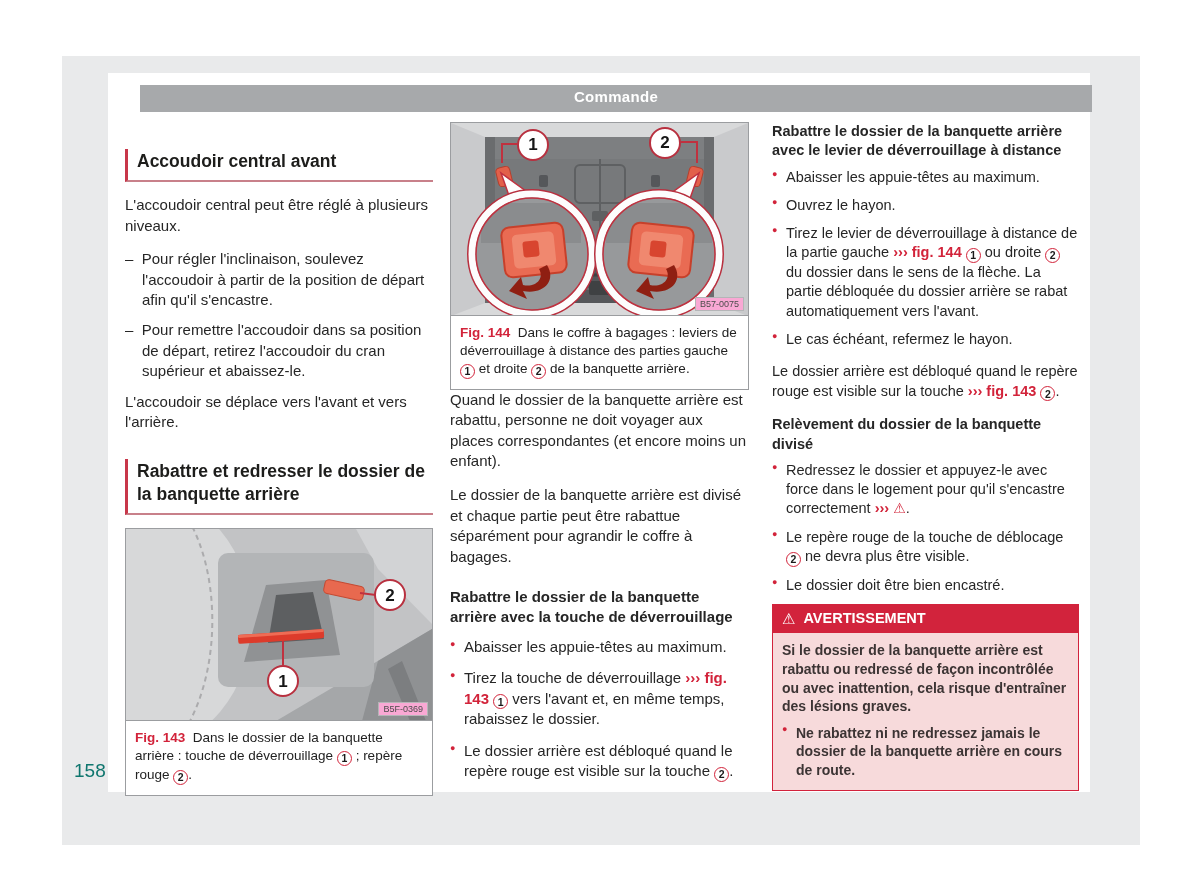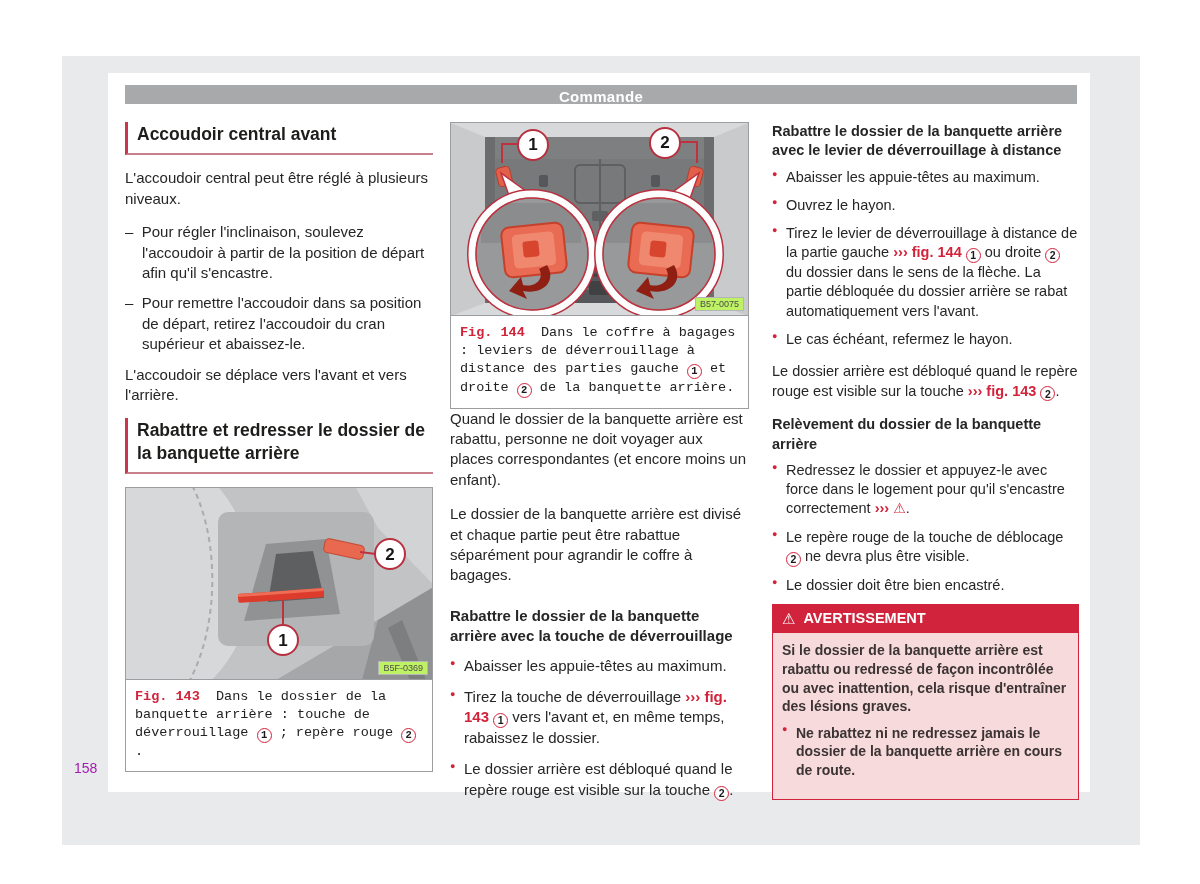"Commande" .cmd-bar { height: 19px -> 27px; left: 125px -> 140px }
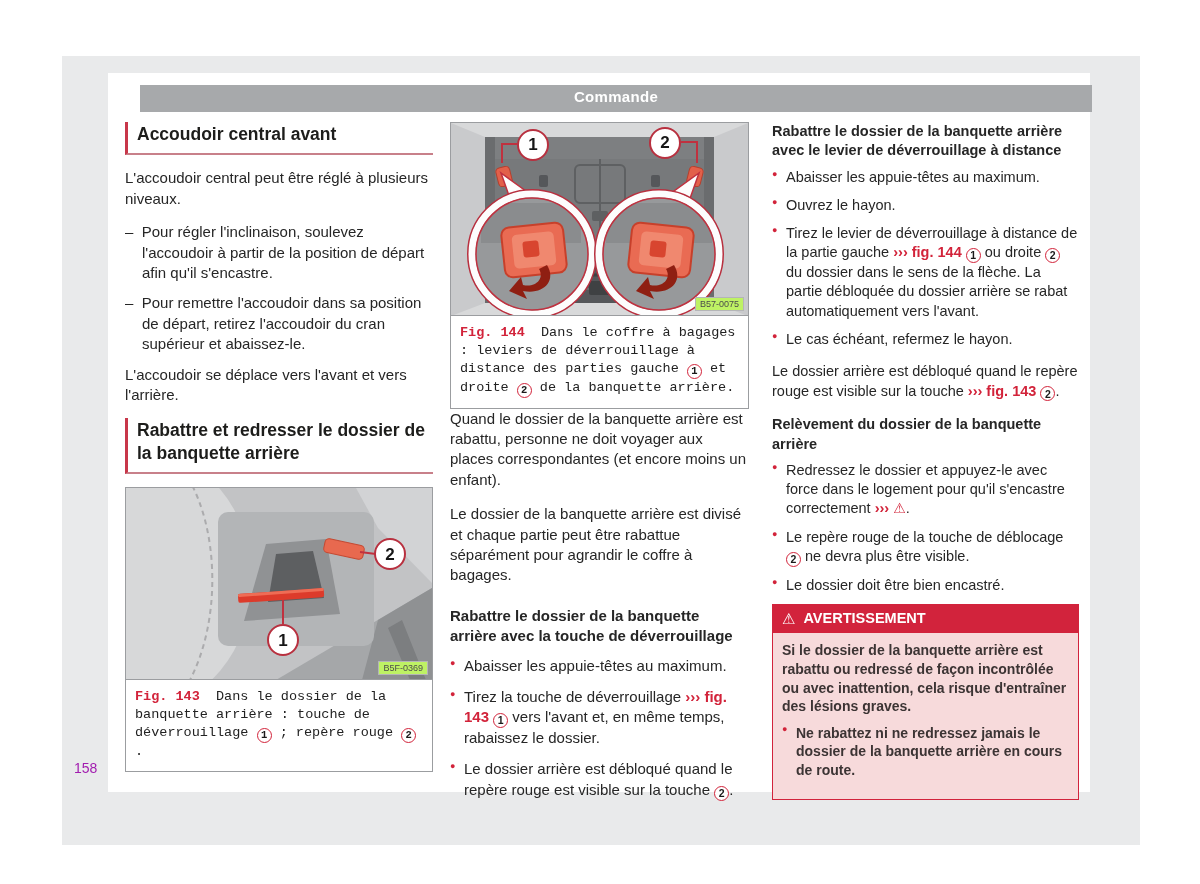"Accoudoir central avant" .sec-title { margin-top: none -> 27px }
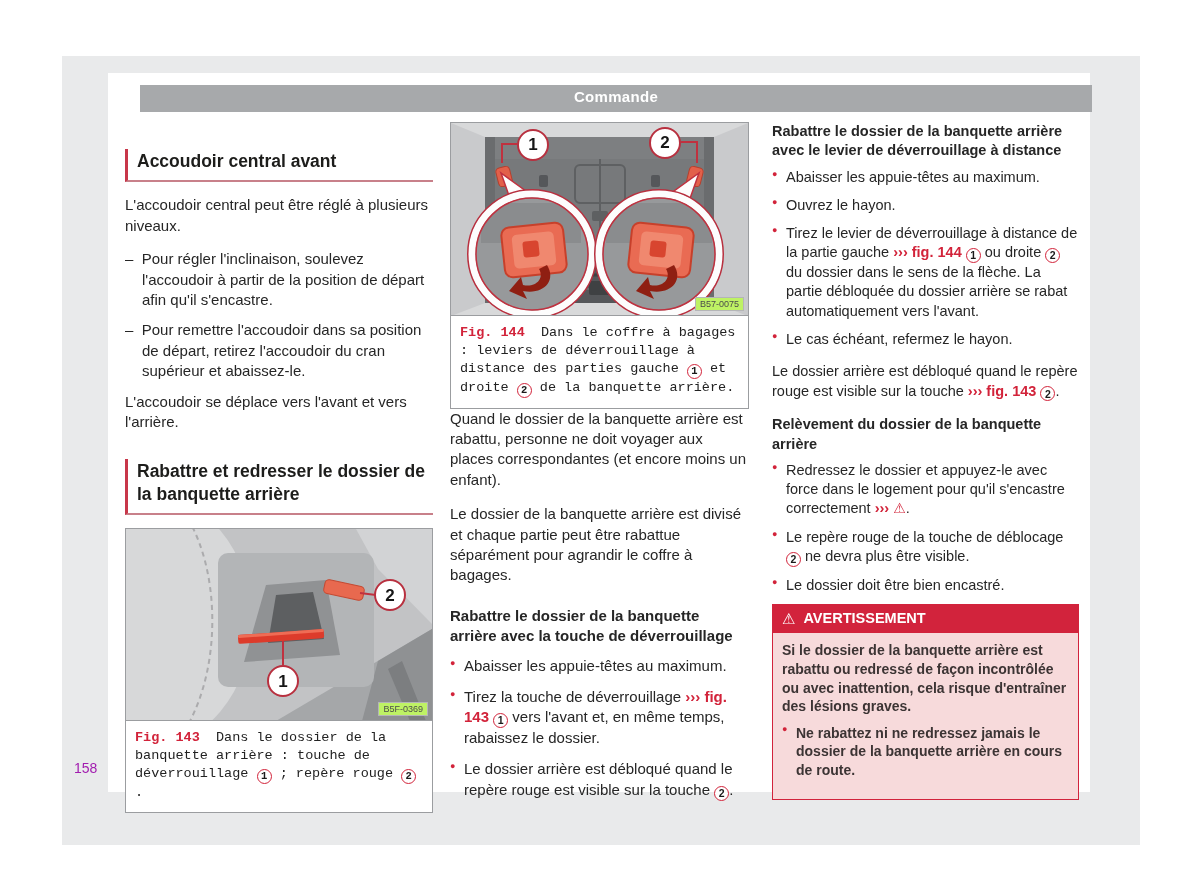"B57-0075" .fig-code { background: #bef264 -> #f9a8d4 }
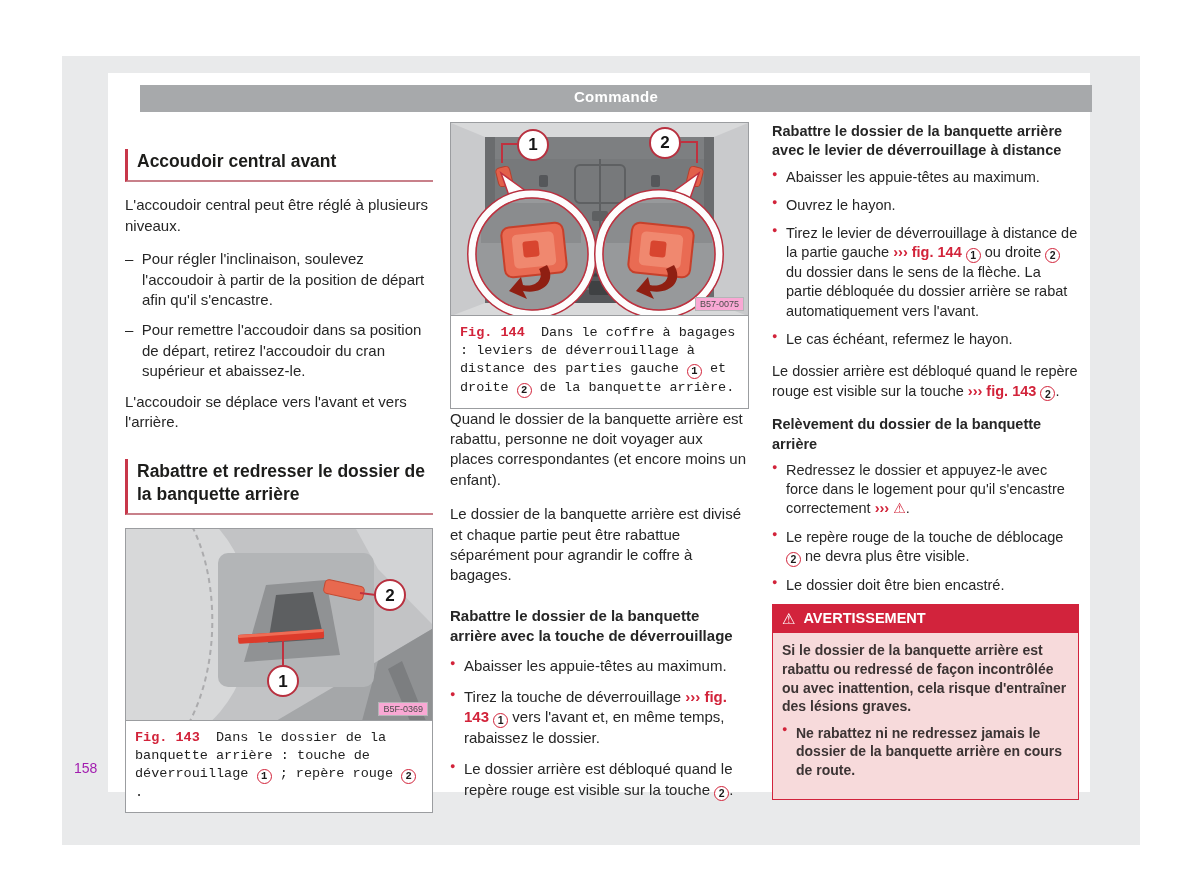"Fig. 144 Dans le coffre" .fig-cap { font-family: Liberation Mono, monospace -> none }
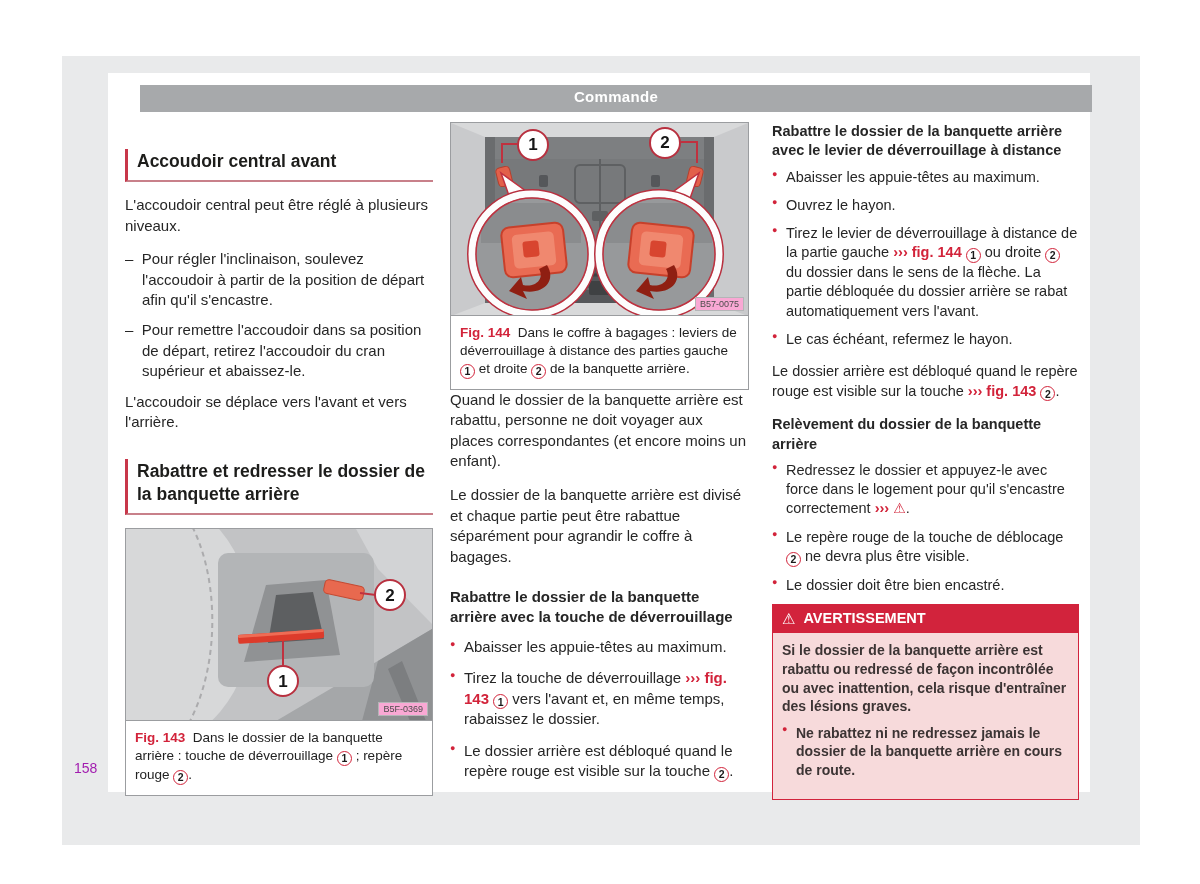"Relèvement du dossier de la" div.subhead { text: arrière -> divisé }
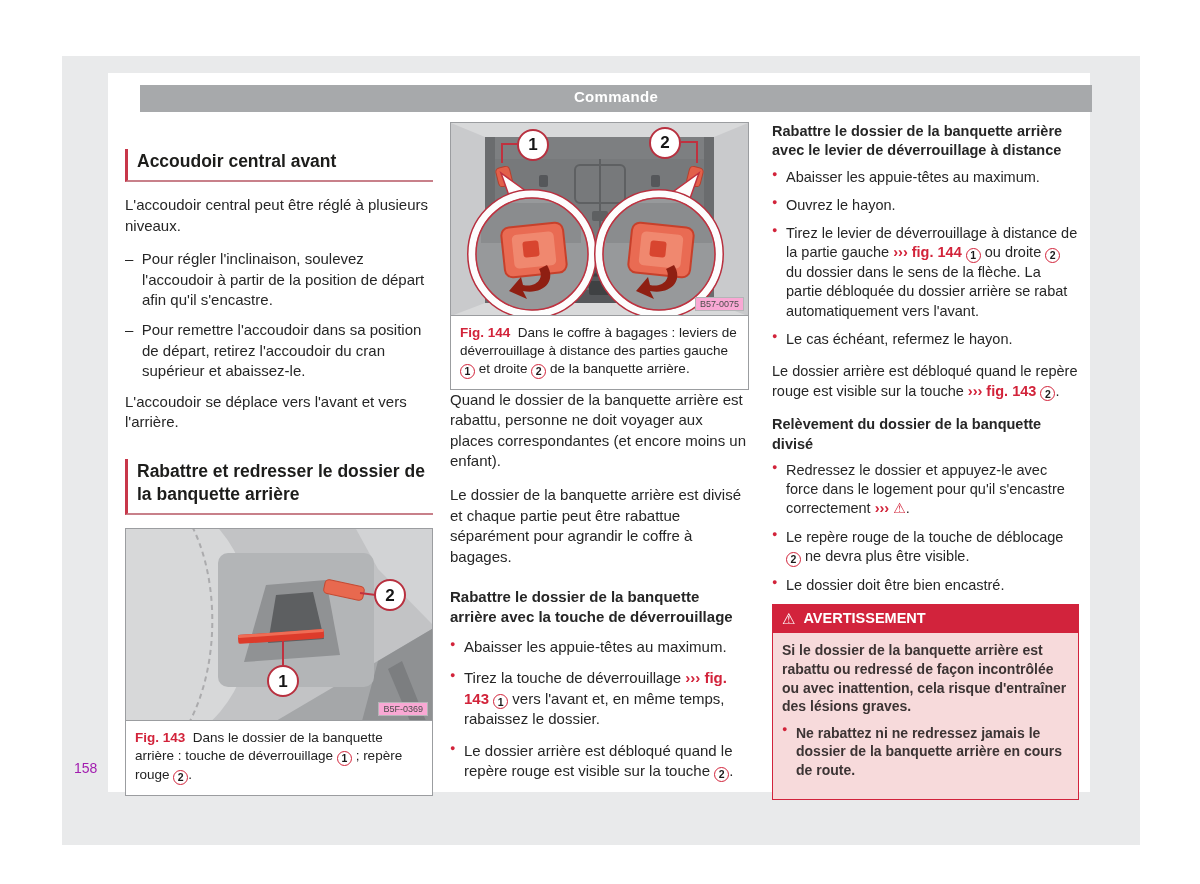"Si le dossier de la" .warning-body { padding: 8px 9px 19px -> 8px 9px 10px }
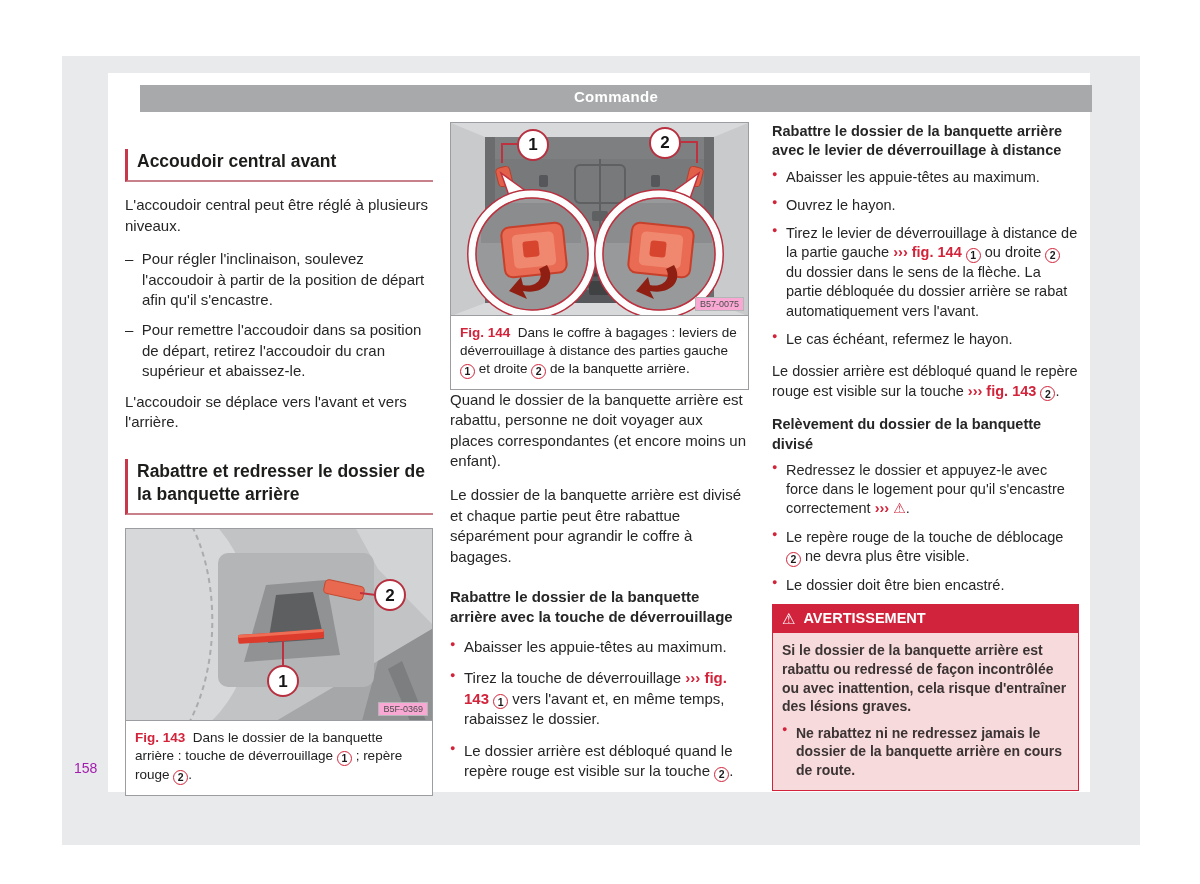"158" .page-number { color: #a21caf -> #0f766e; font-size: 14px -> 19px }
